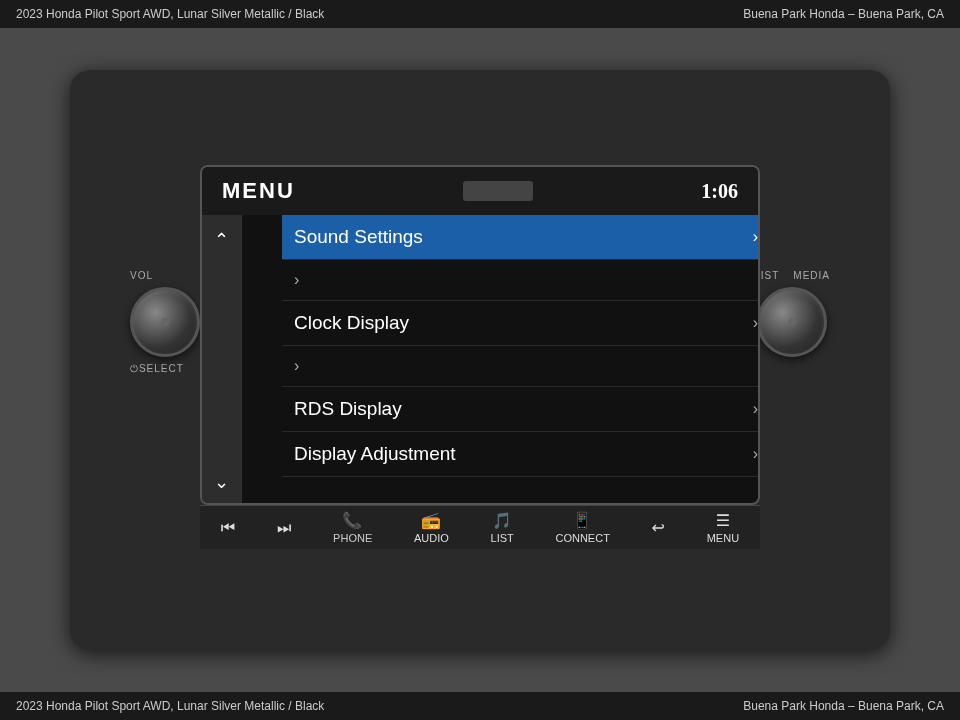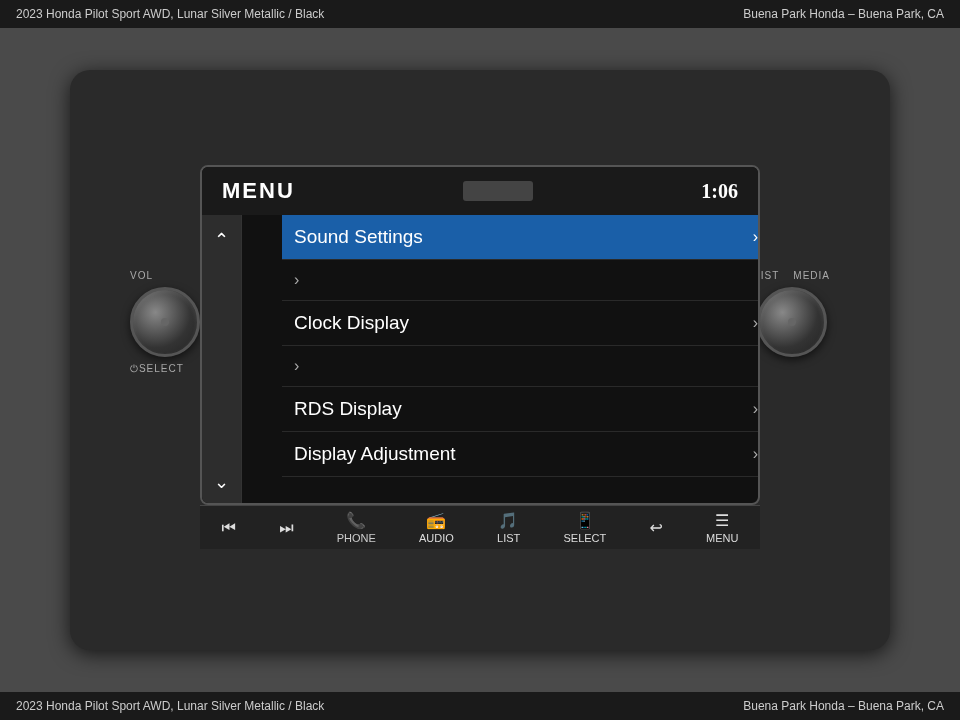"SELECT" span { text: SELECT -> CONNECT }
